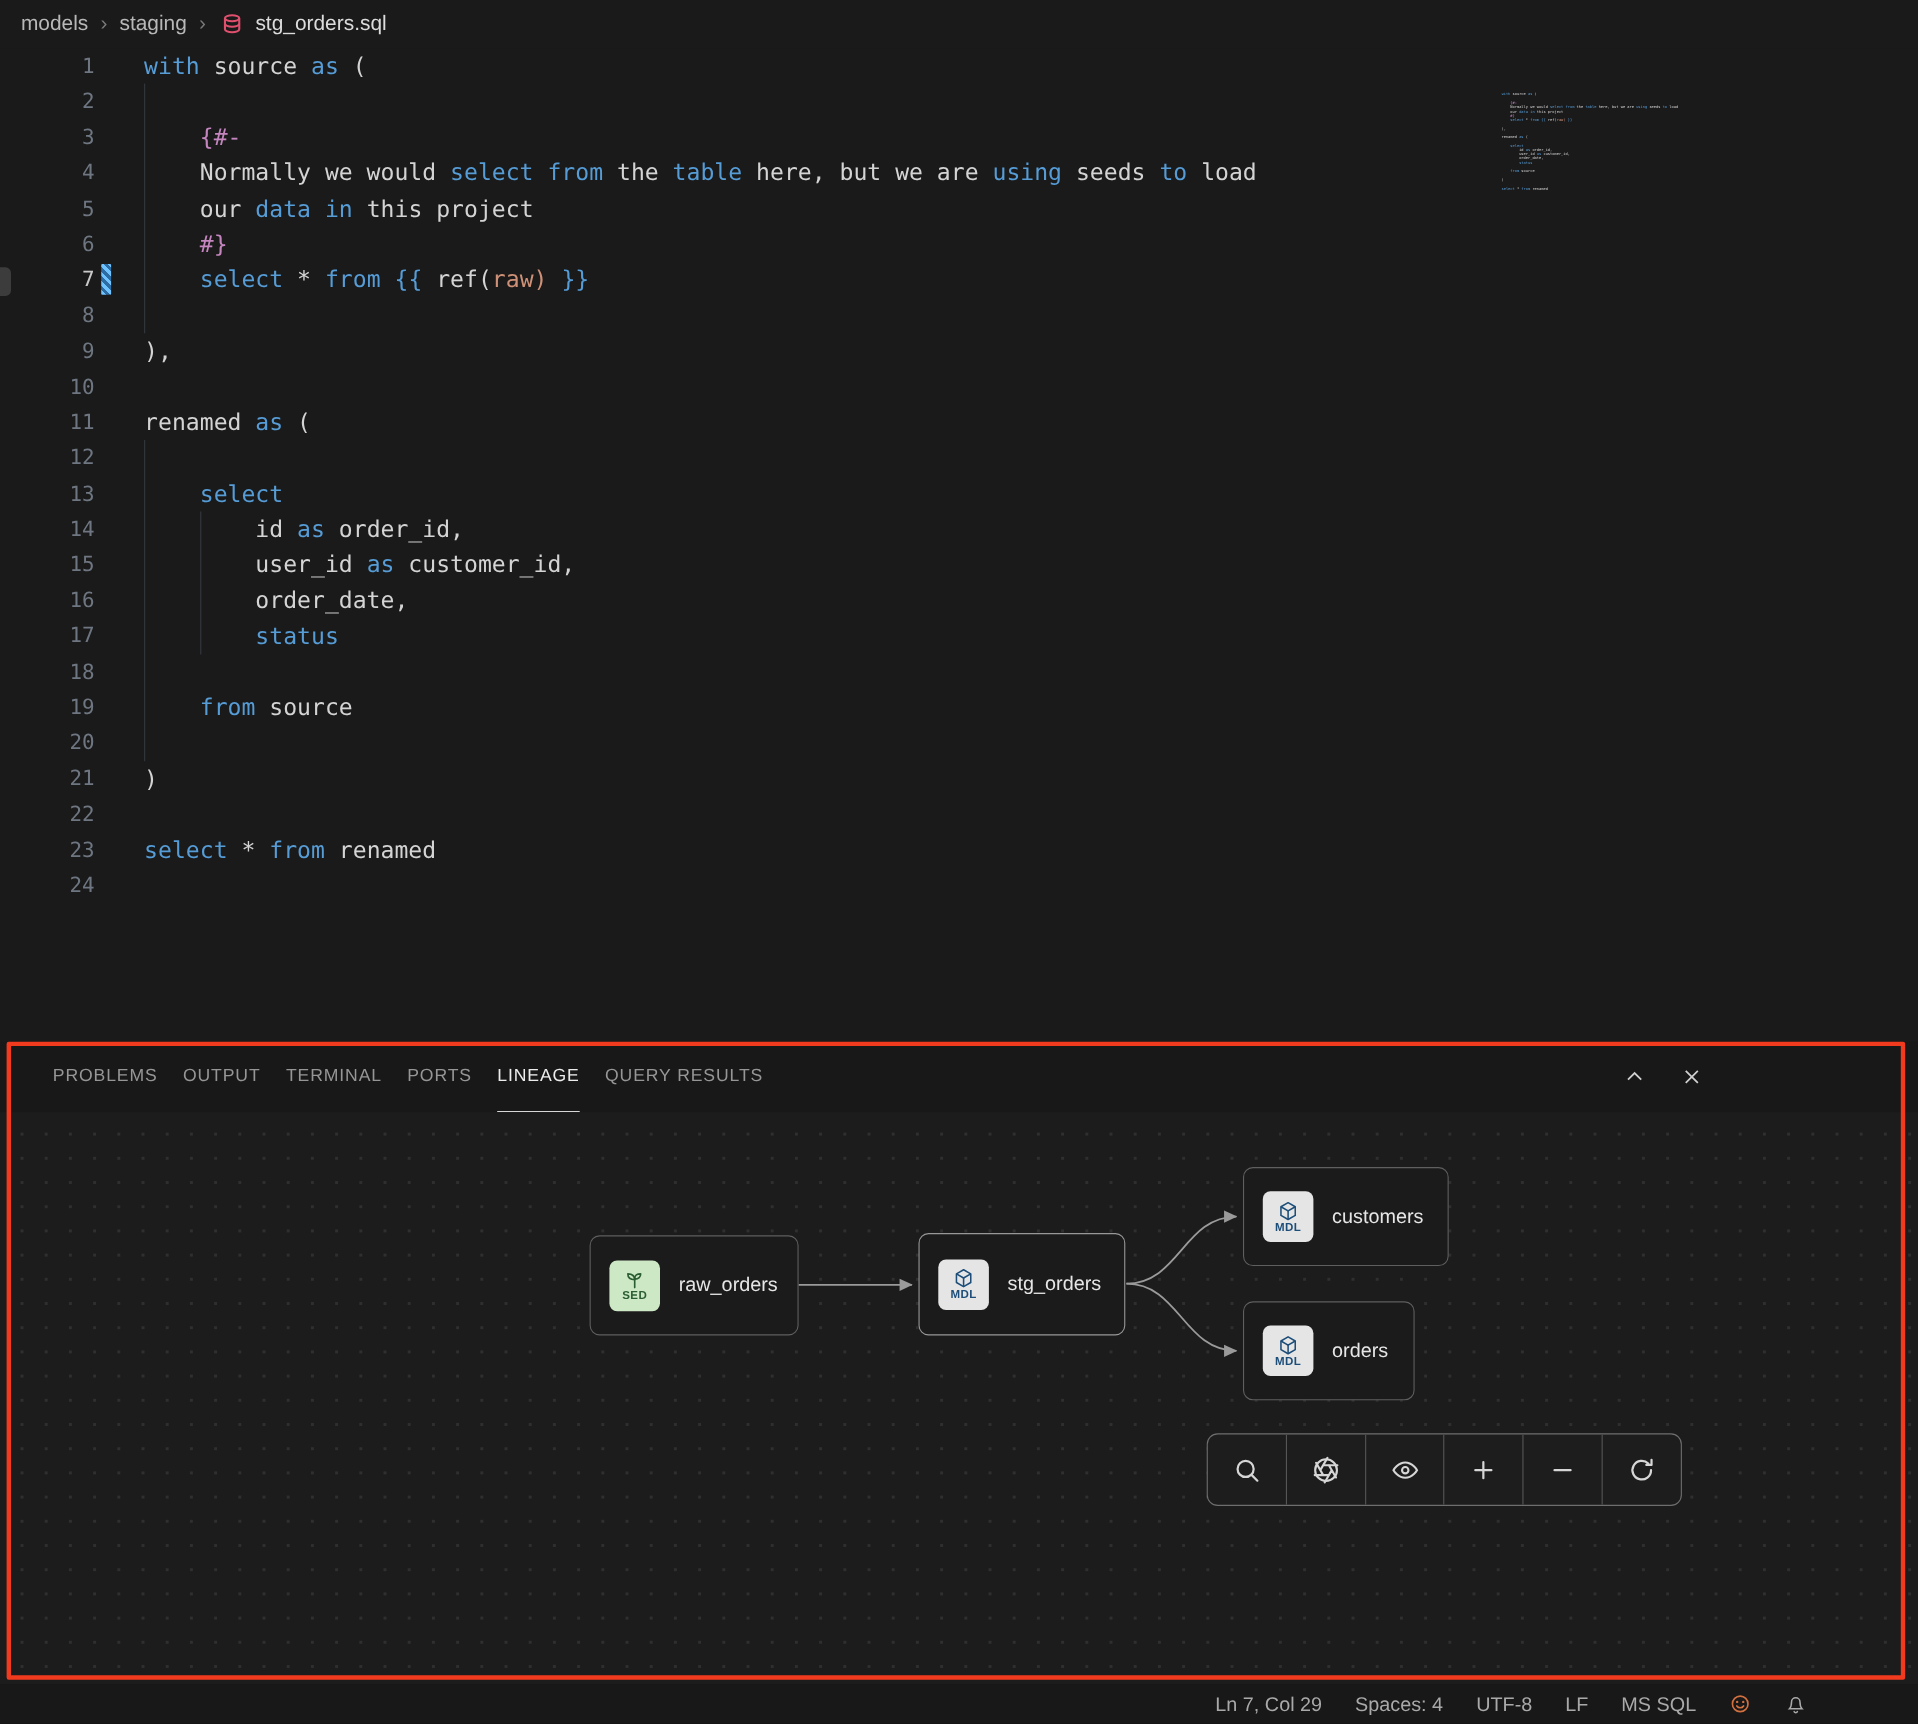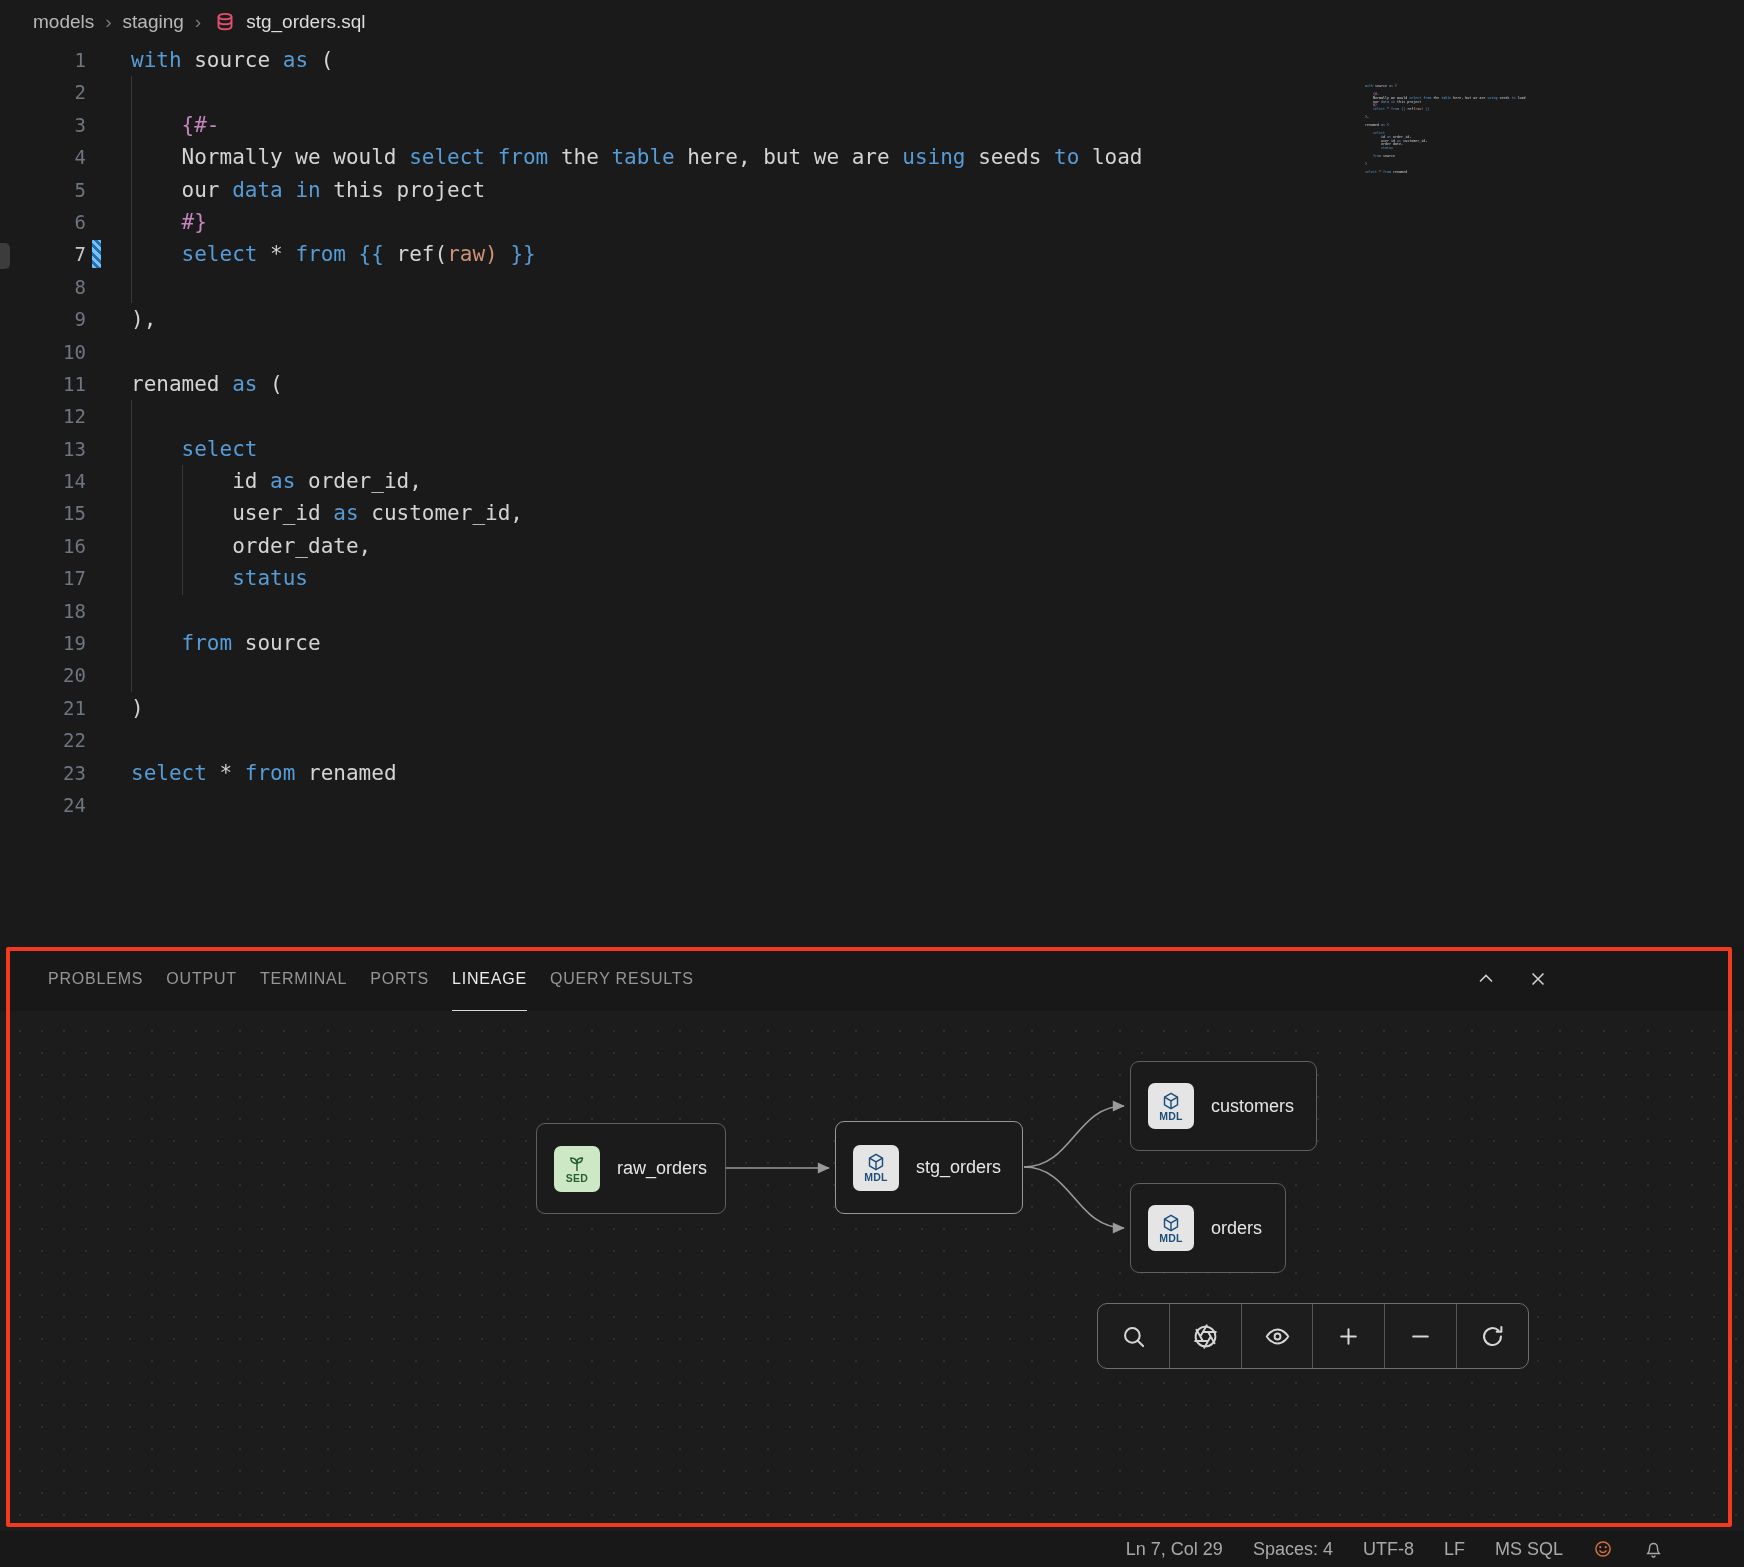"models" .breadcrumb { padding-left: 33px -> 19px }
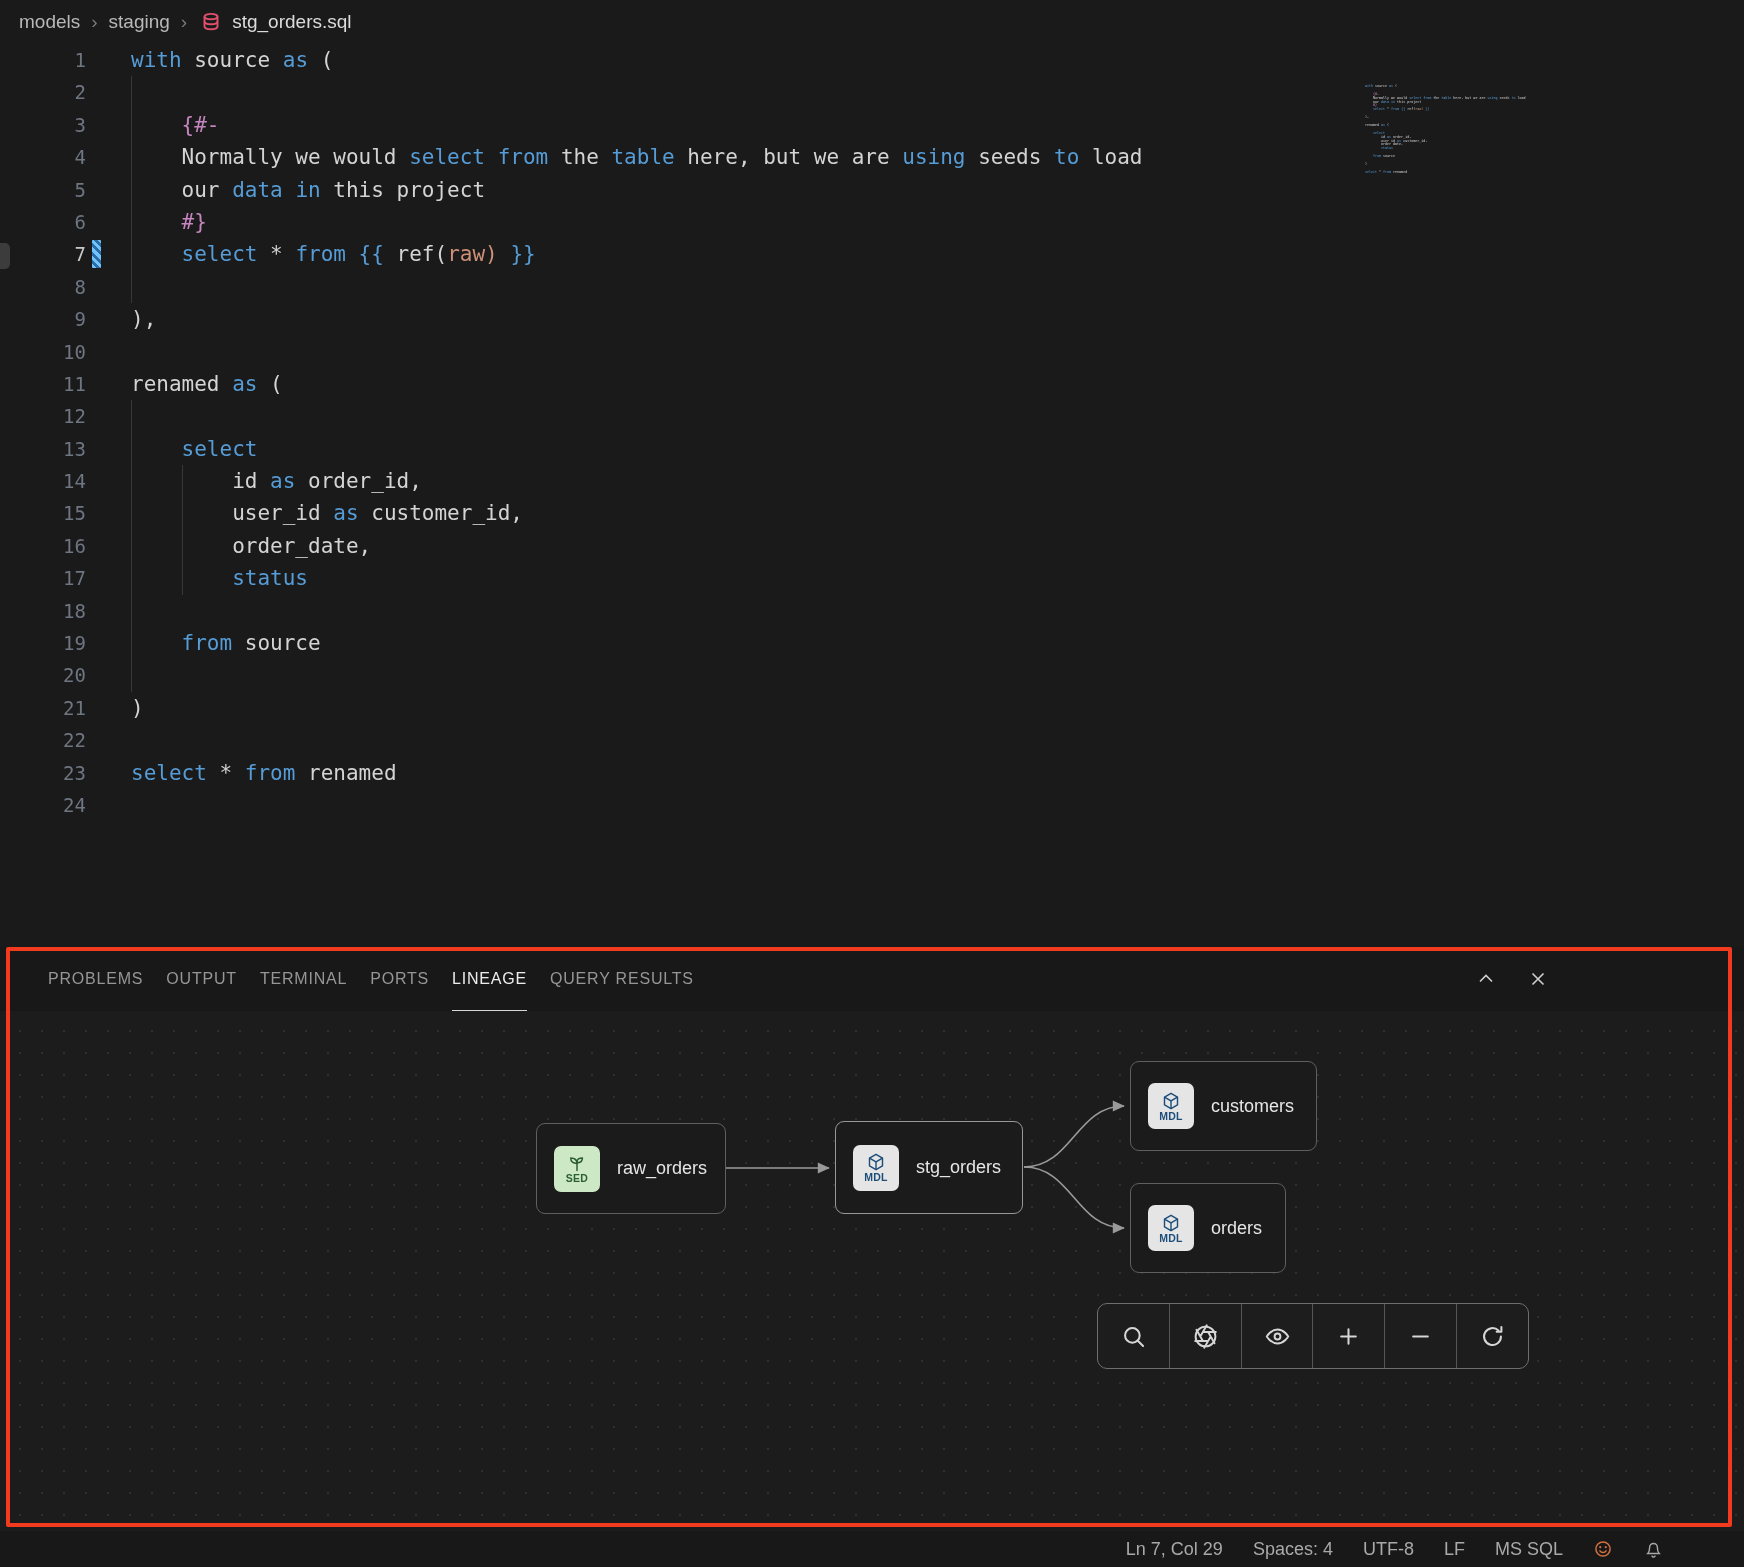"Ln 7, Col 29" .statusbar { padding-right: 80px -> 101px }
